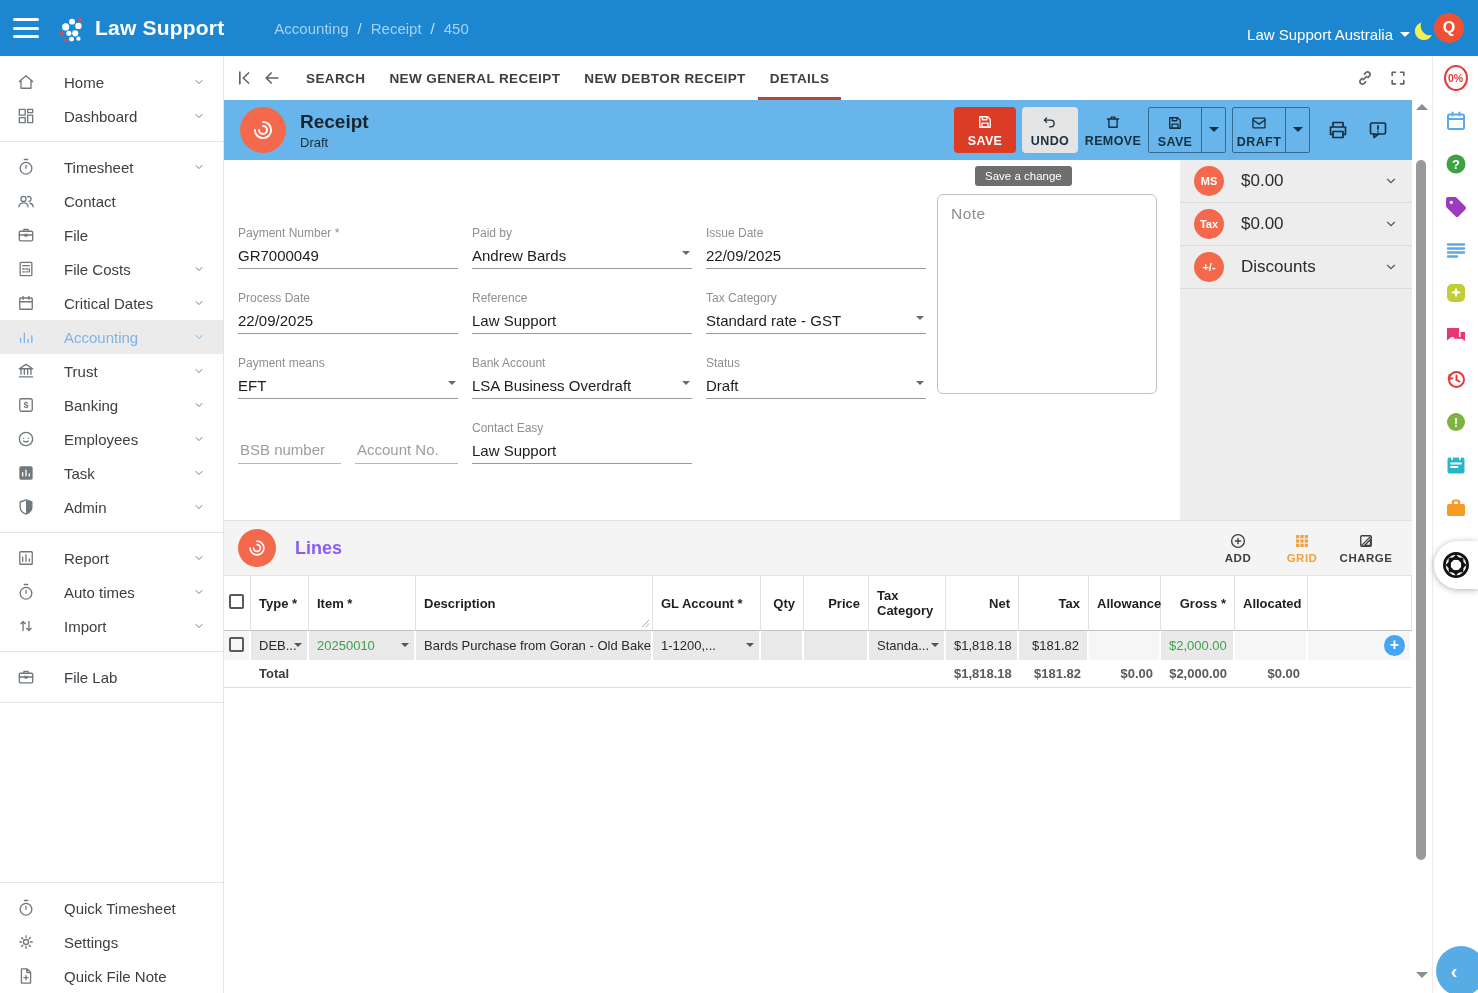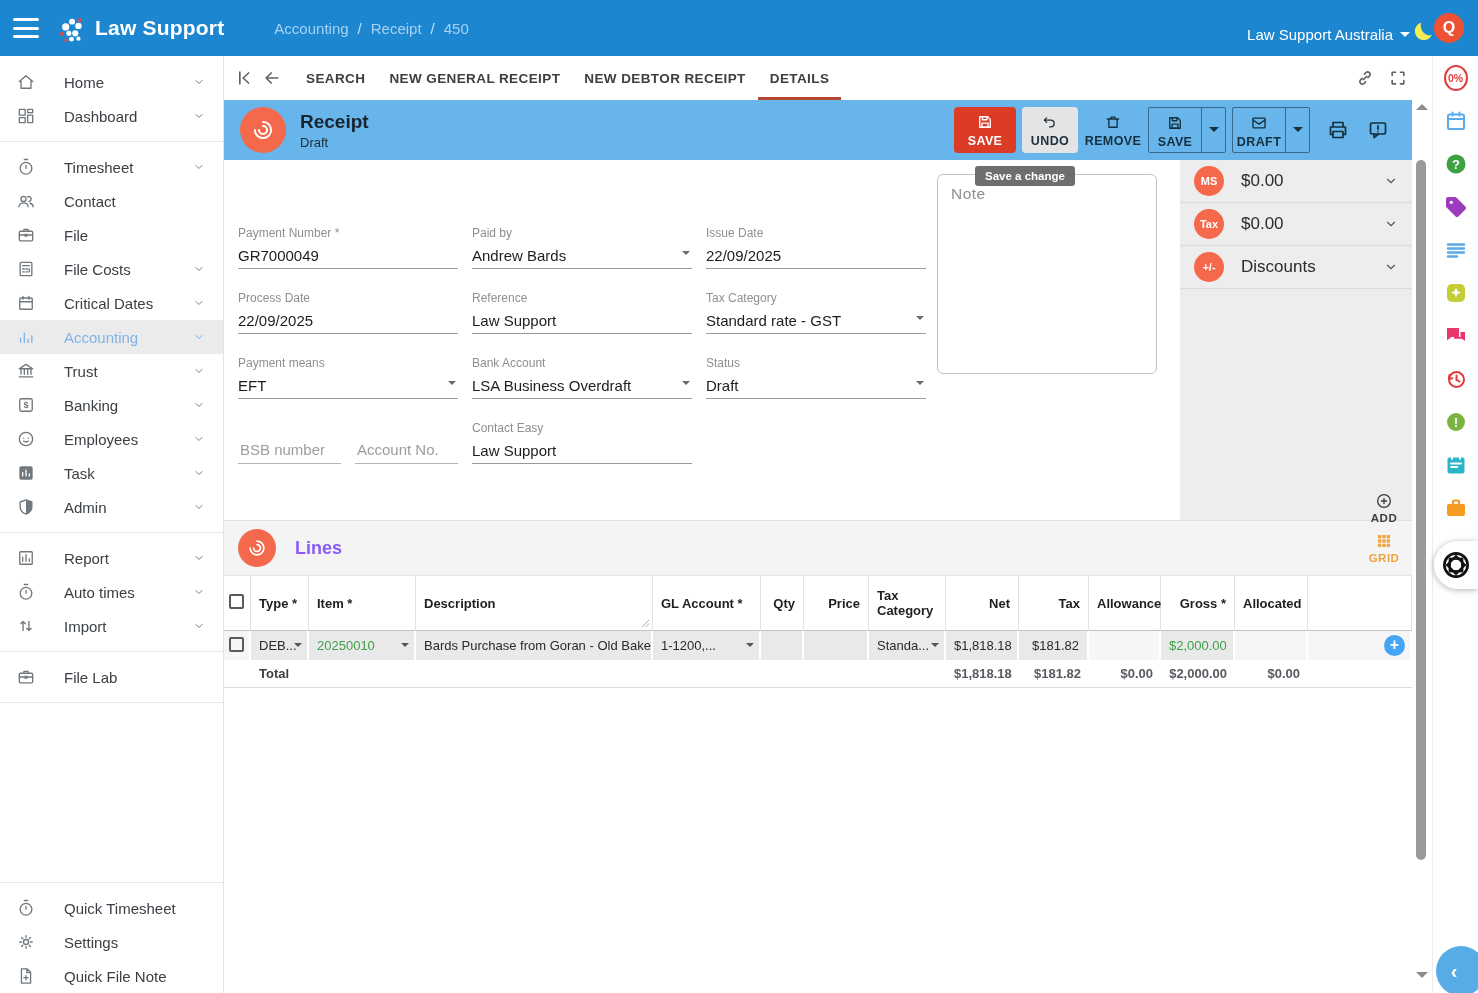"Save a change" .tooltip { font-weight: bold -> normal }
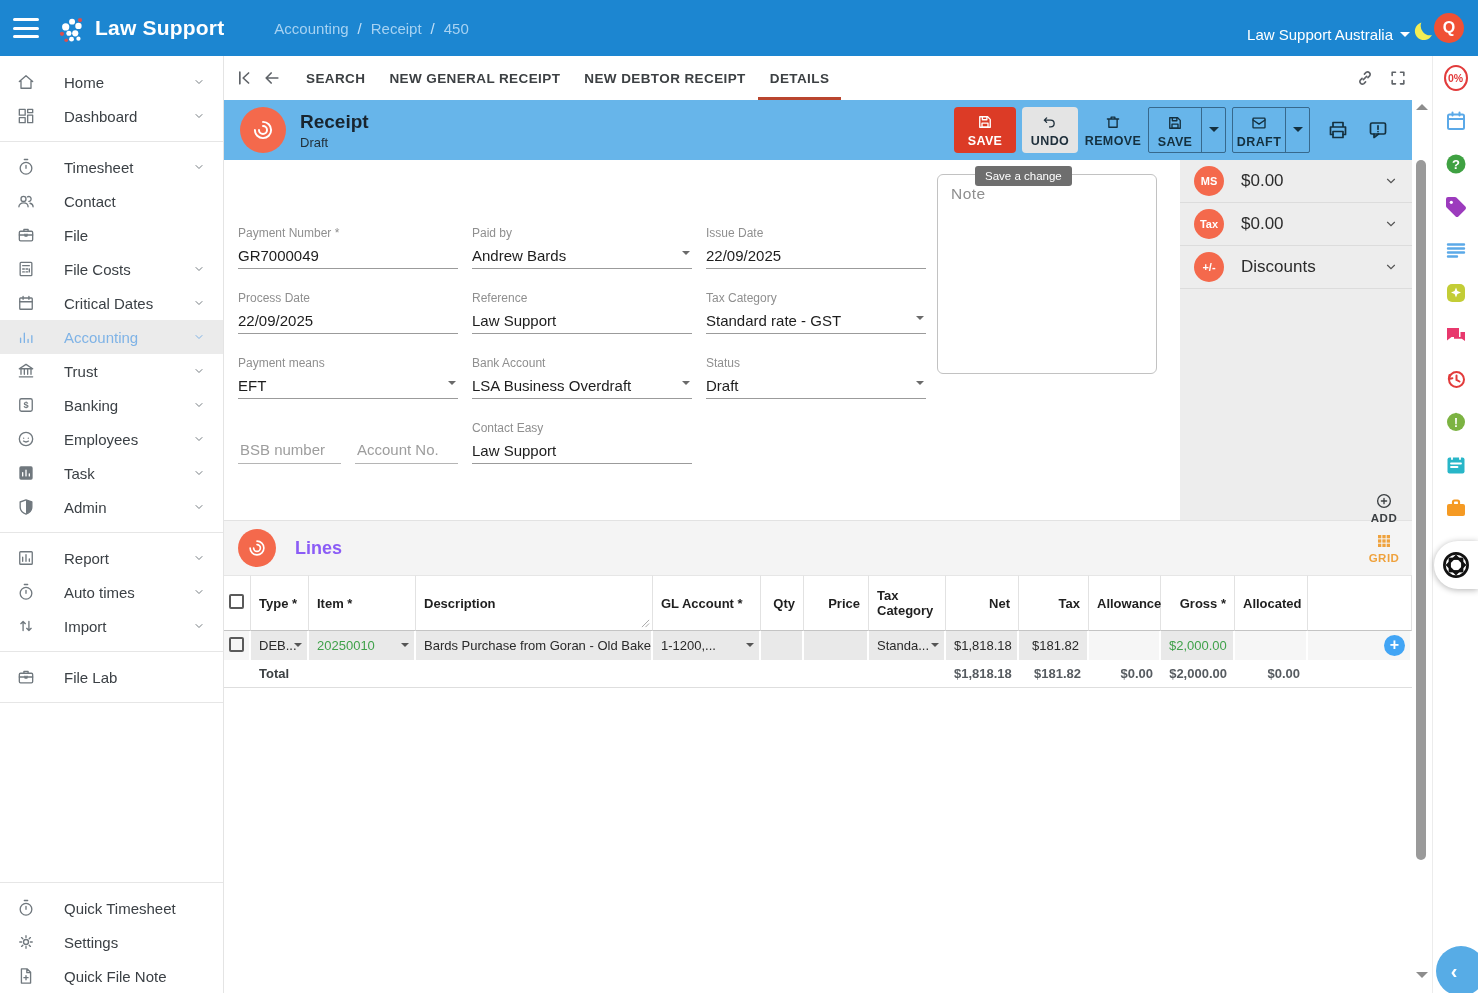"Note" .note { top: 118px -> 138px }
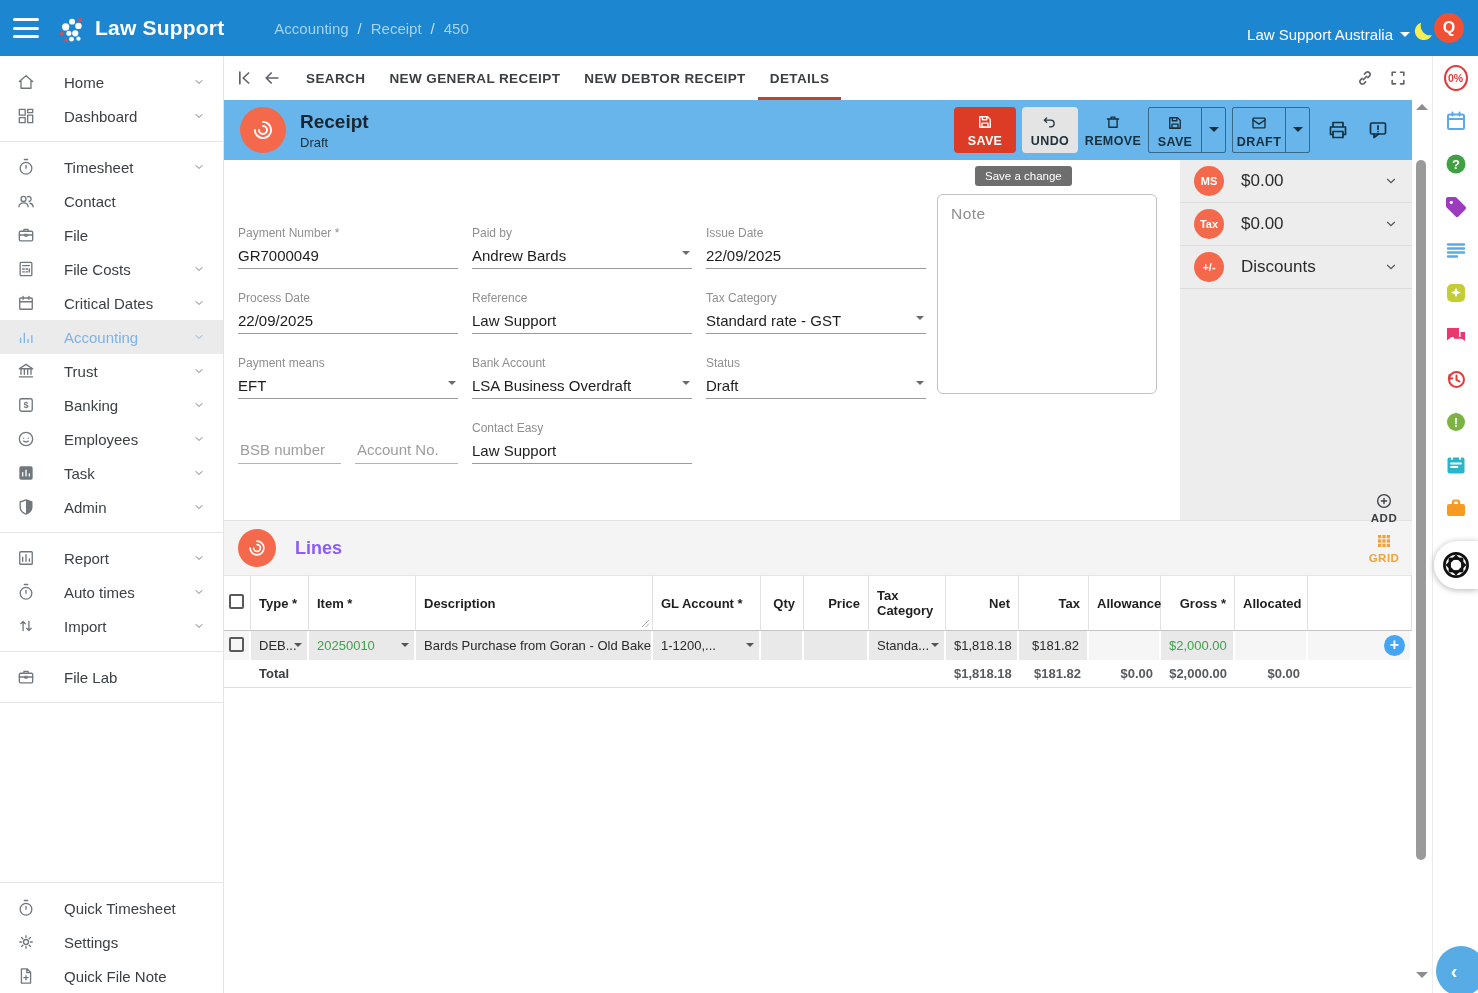"ADD" .lines-actions { flex-direction: column -> none; margin-right: none -> 18px }
